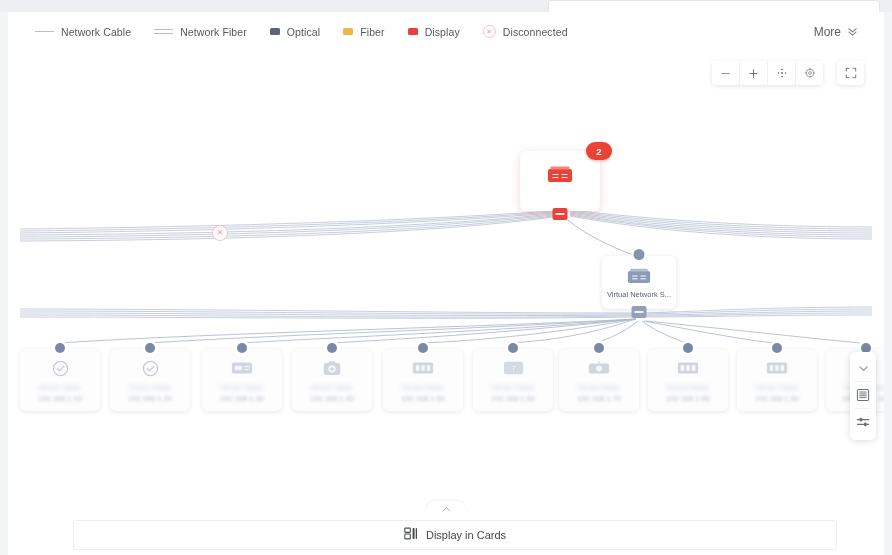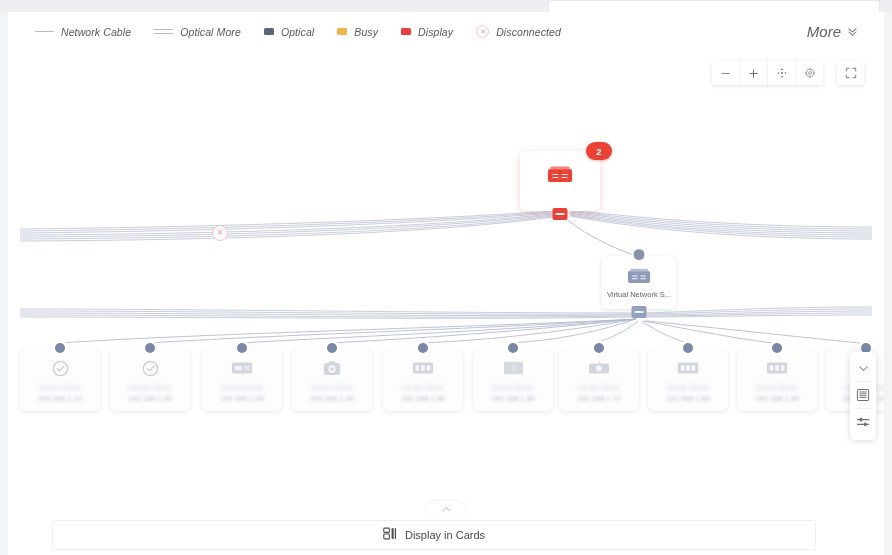"Network Cable" .legend-bar { font-style: italic -> none }
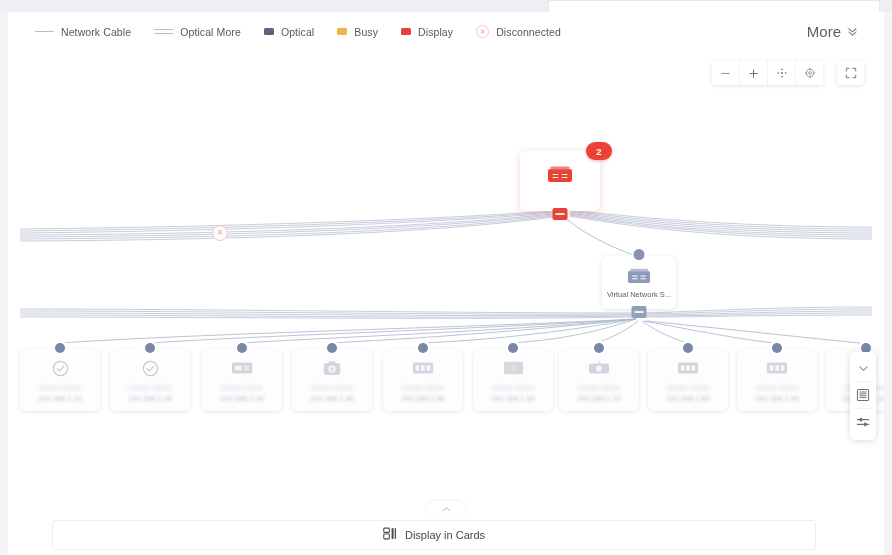"Optical More" span.legend-label { text: Optical More -> Network Fiber }
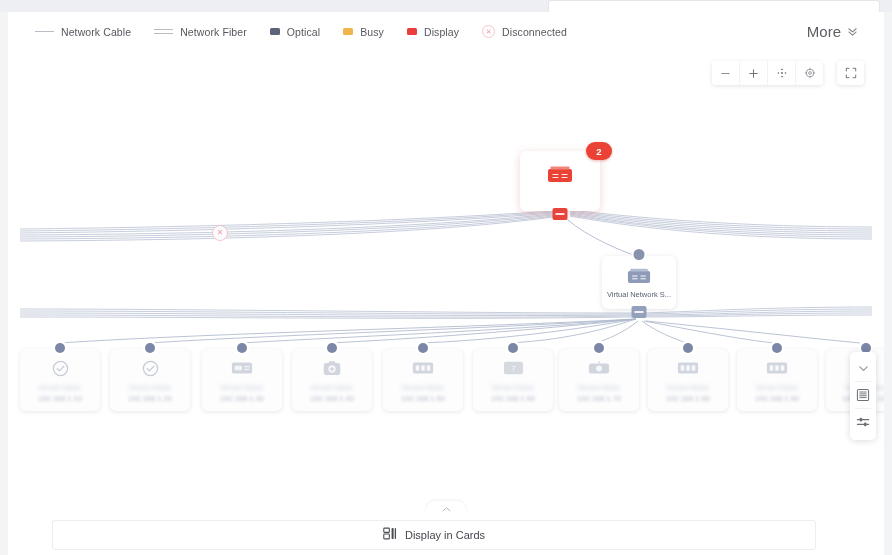"Busy" span.legend-label { text: Busy -> Fiber }
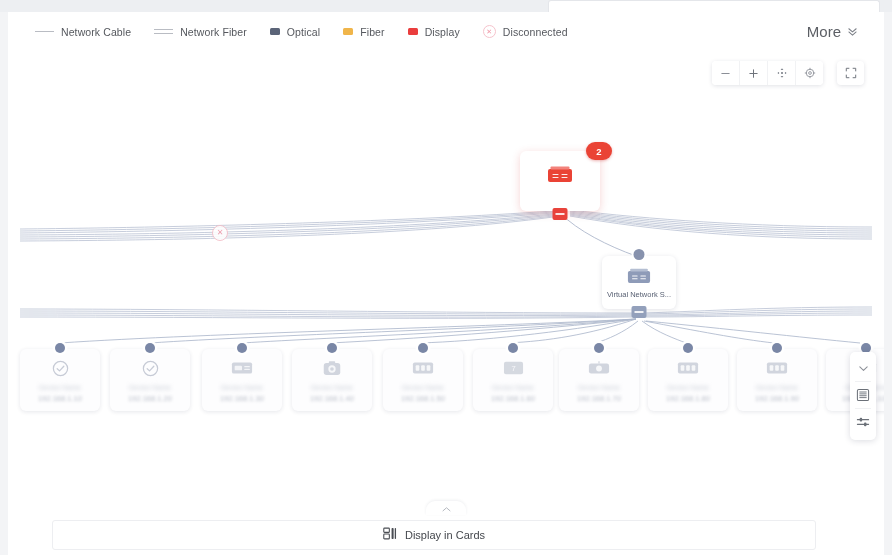"More" .legend-more .txt { font-size: 15px -> 12px }
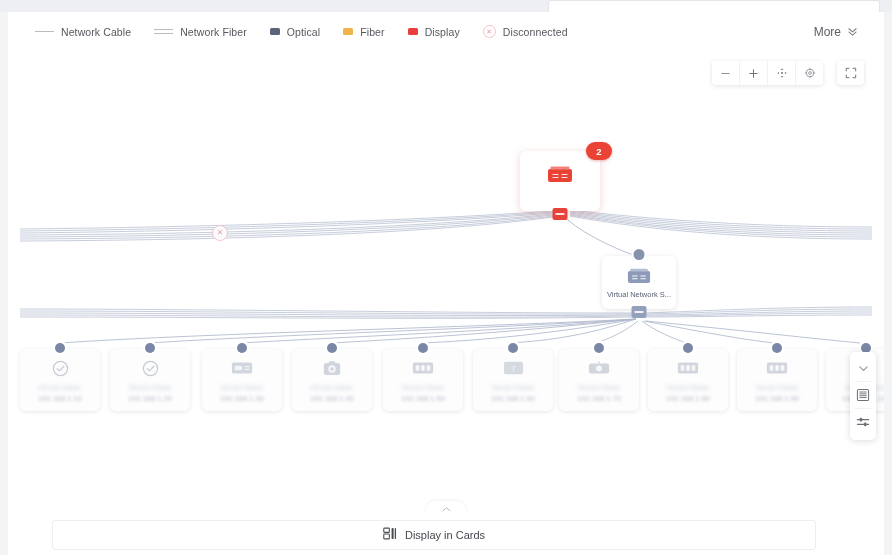"Display in Cards" .display-bar { left: 44px -> 65px }
